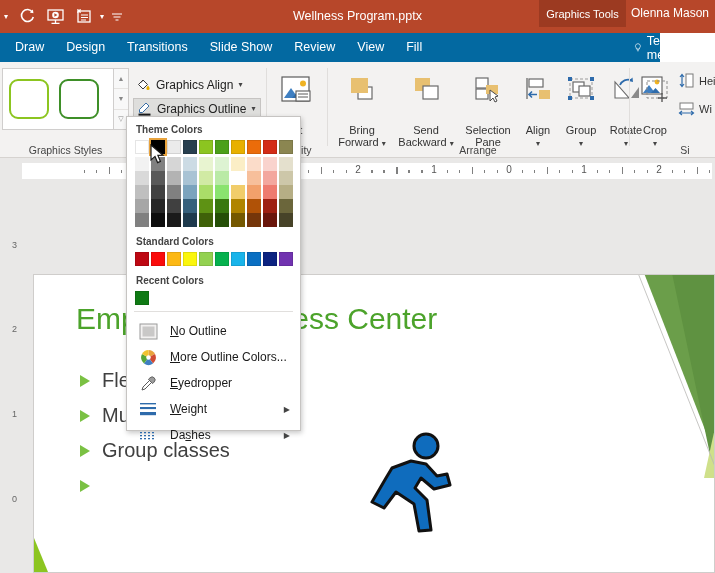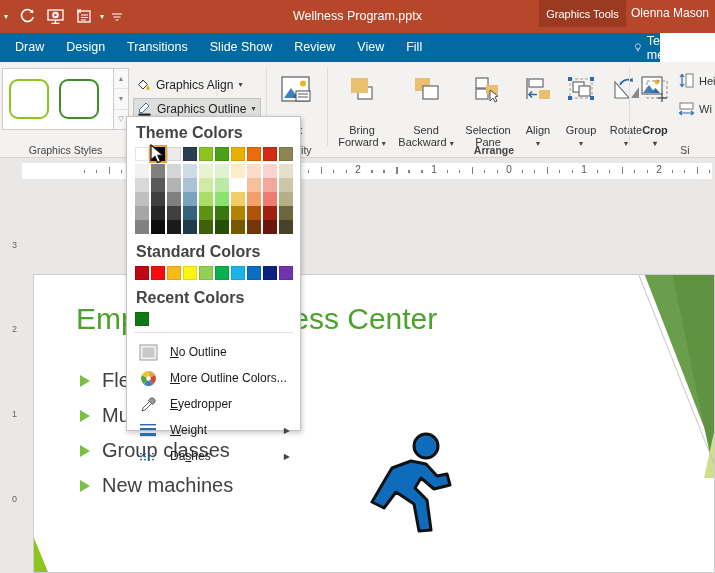"Theme Colors" .menu-head { font-size: 16px -> 10px }
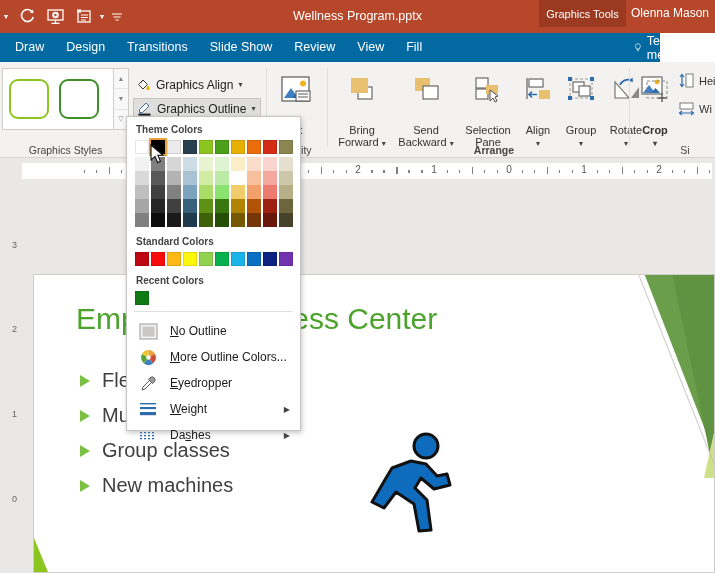"Crop" div.big-btn { font-weight: bold -> none }
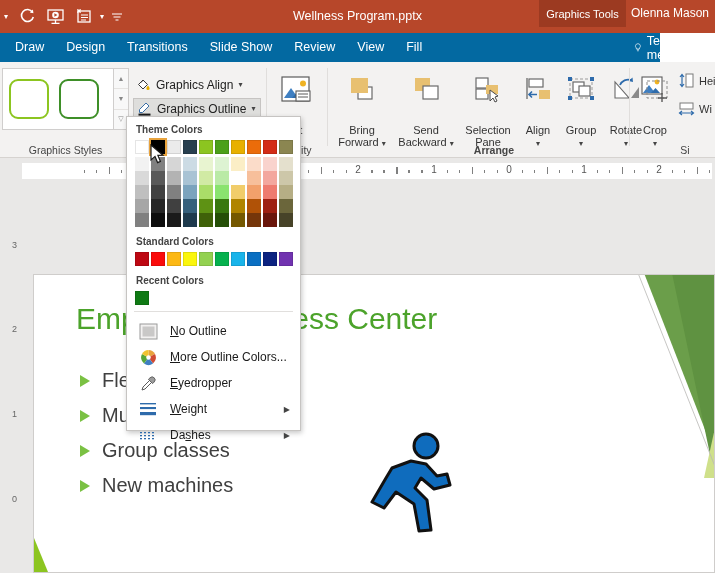"Arrange" div.grp-label { font-weight: bold -> none; left: 16px -> 0 }
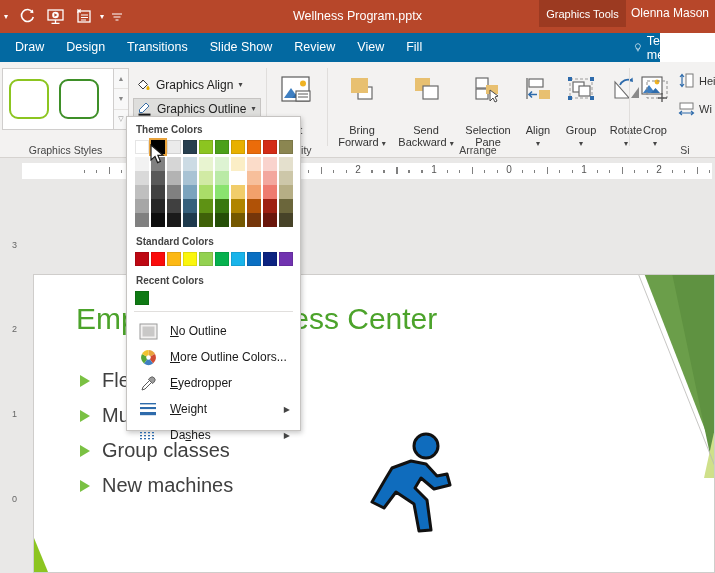"New machines" span.btxt { html: <span>New machines</span> -> none }
